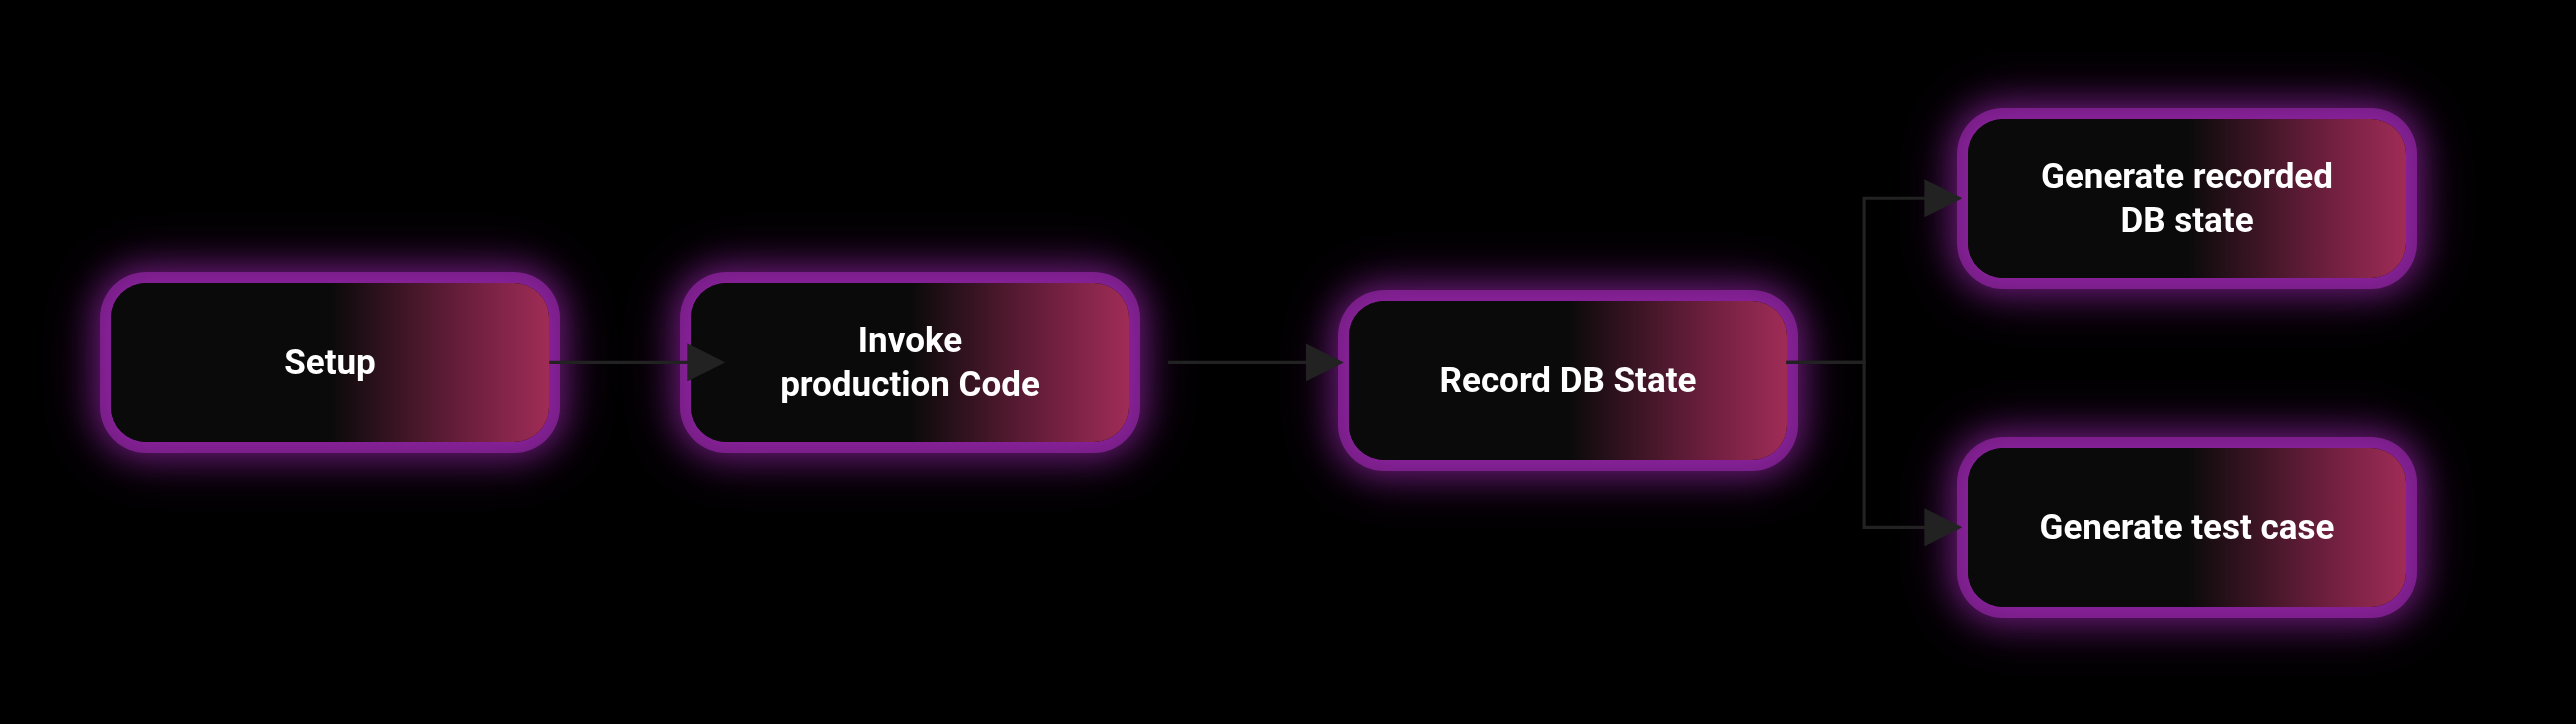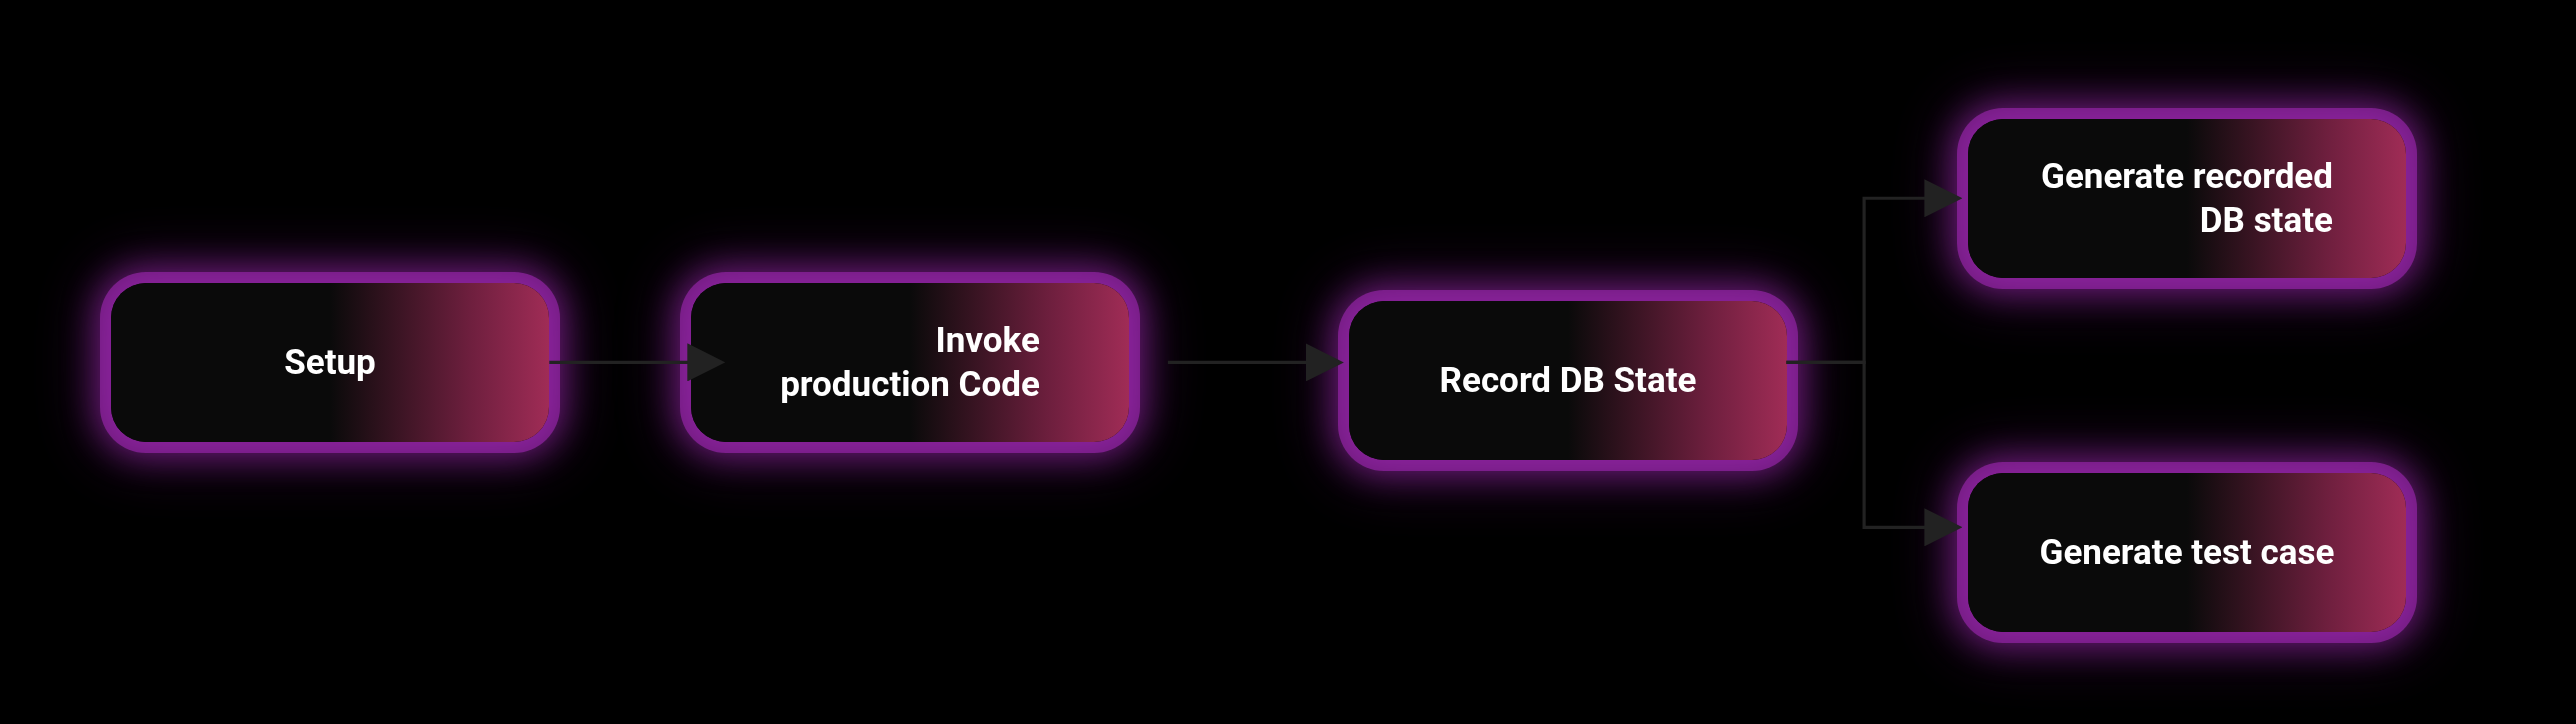"Generate recorded" .node { text-align: right -> center }
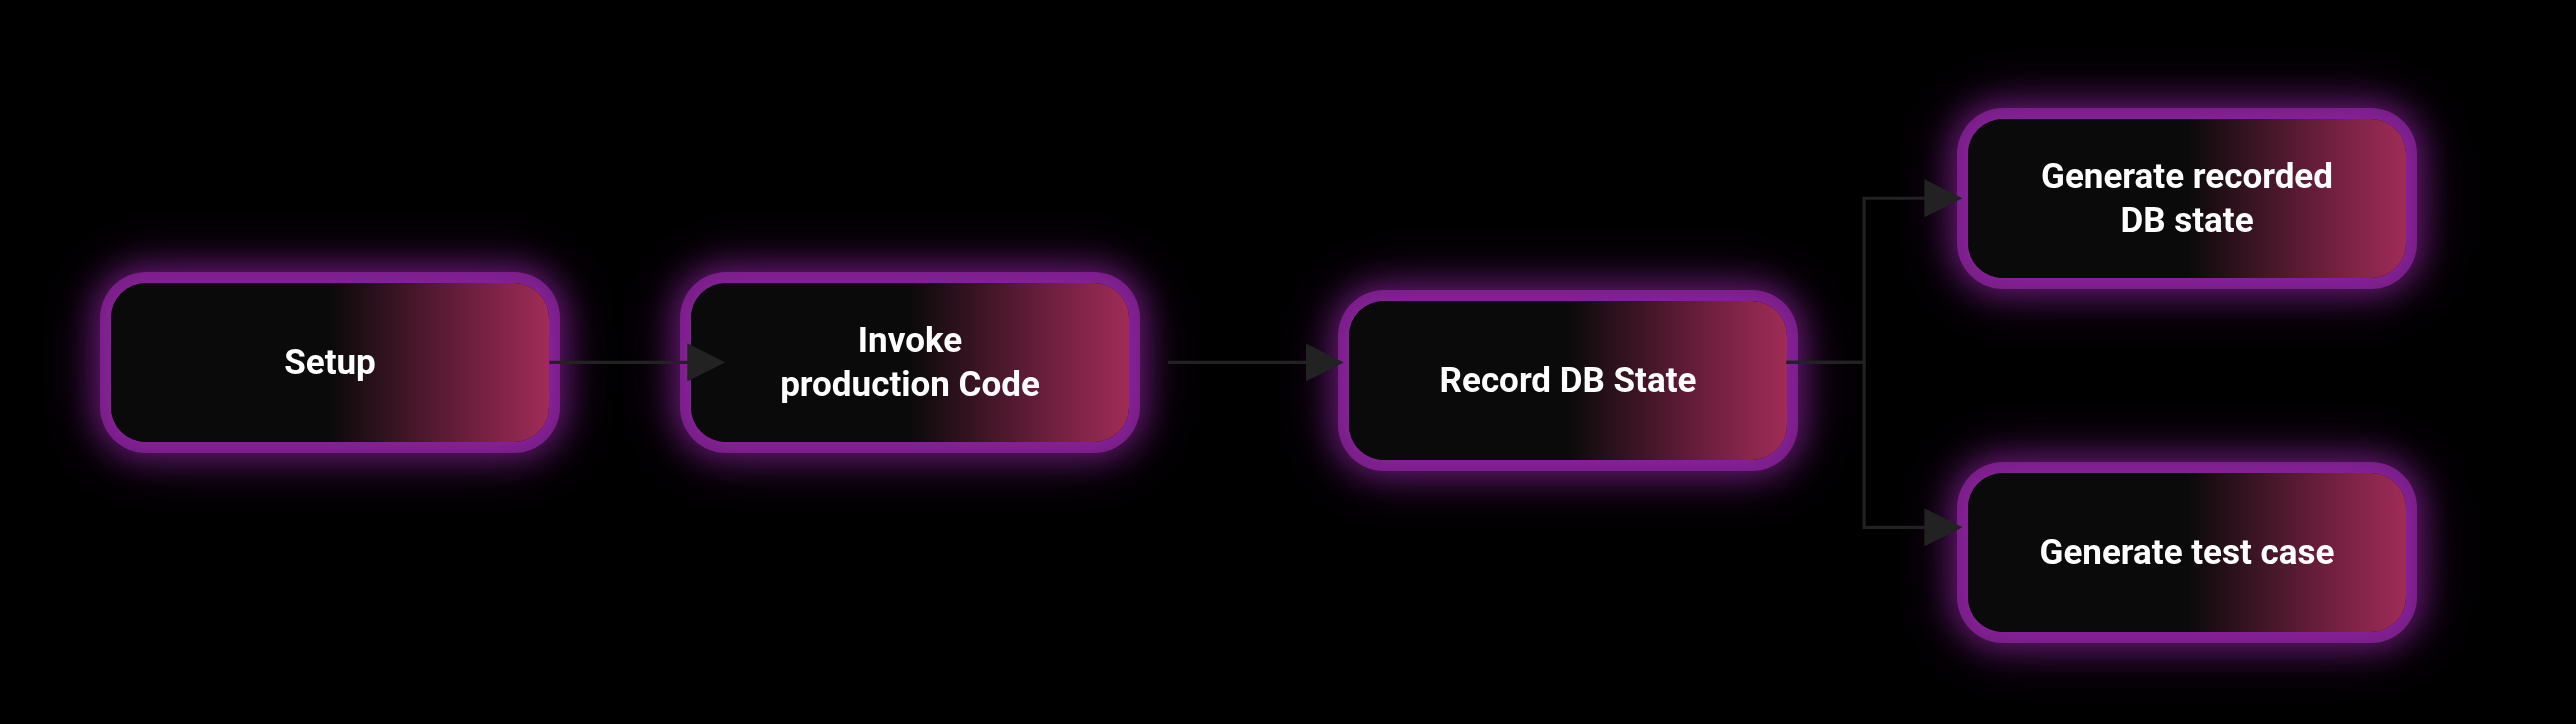"Generate test case" div.node { margin-top: 25px -> none }
